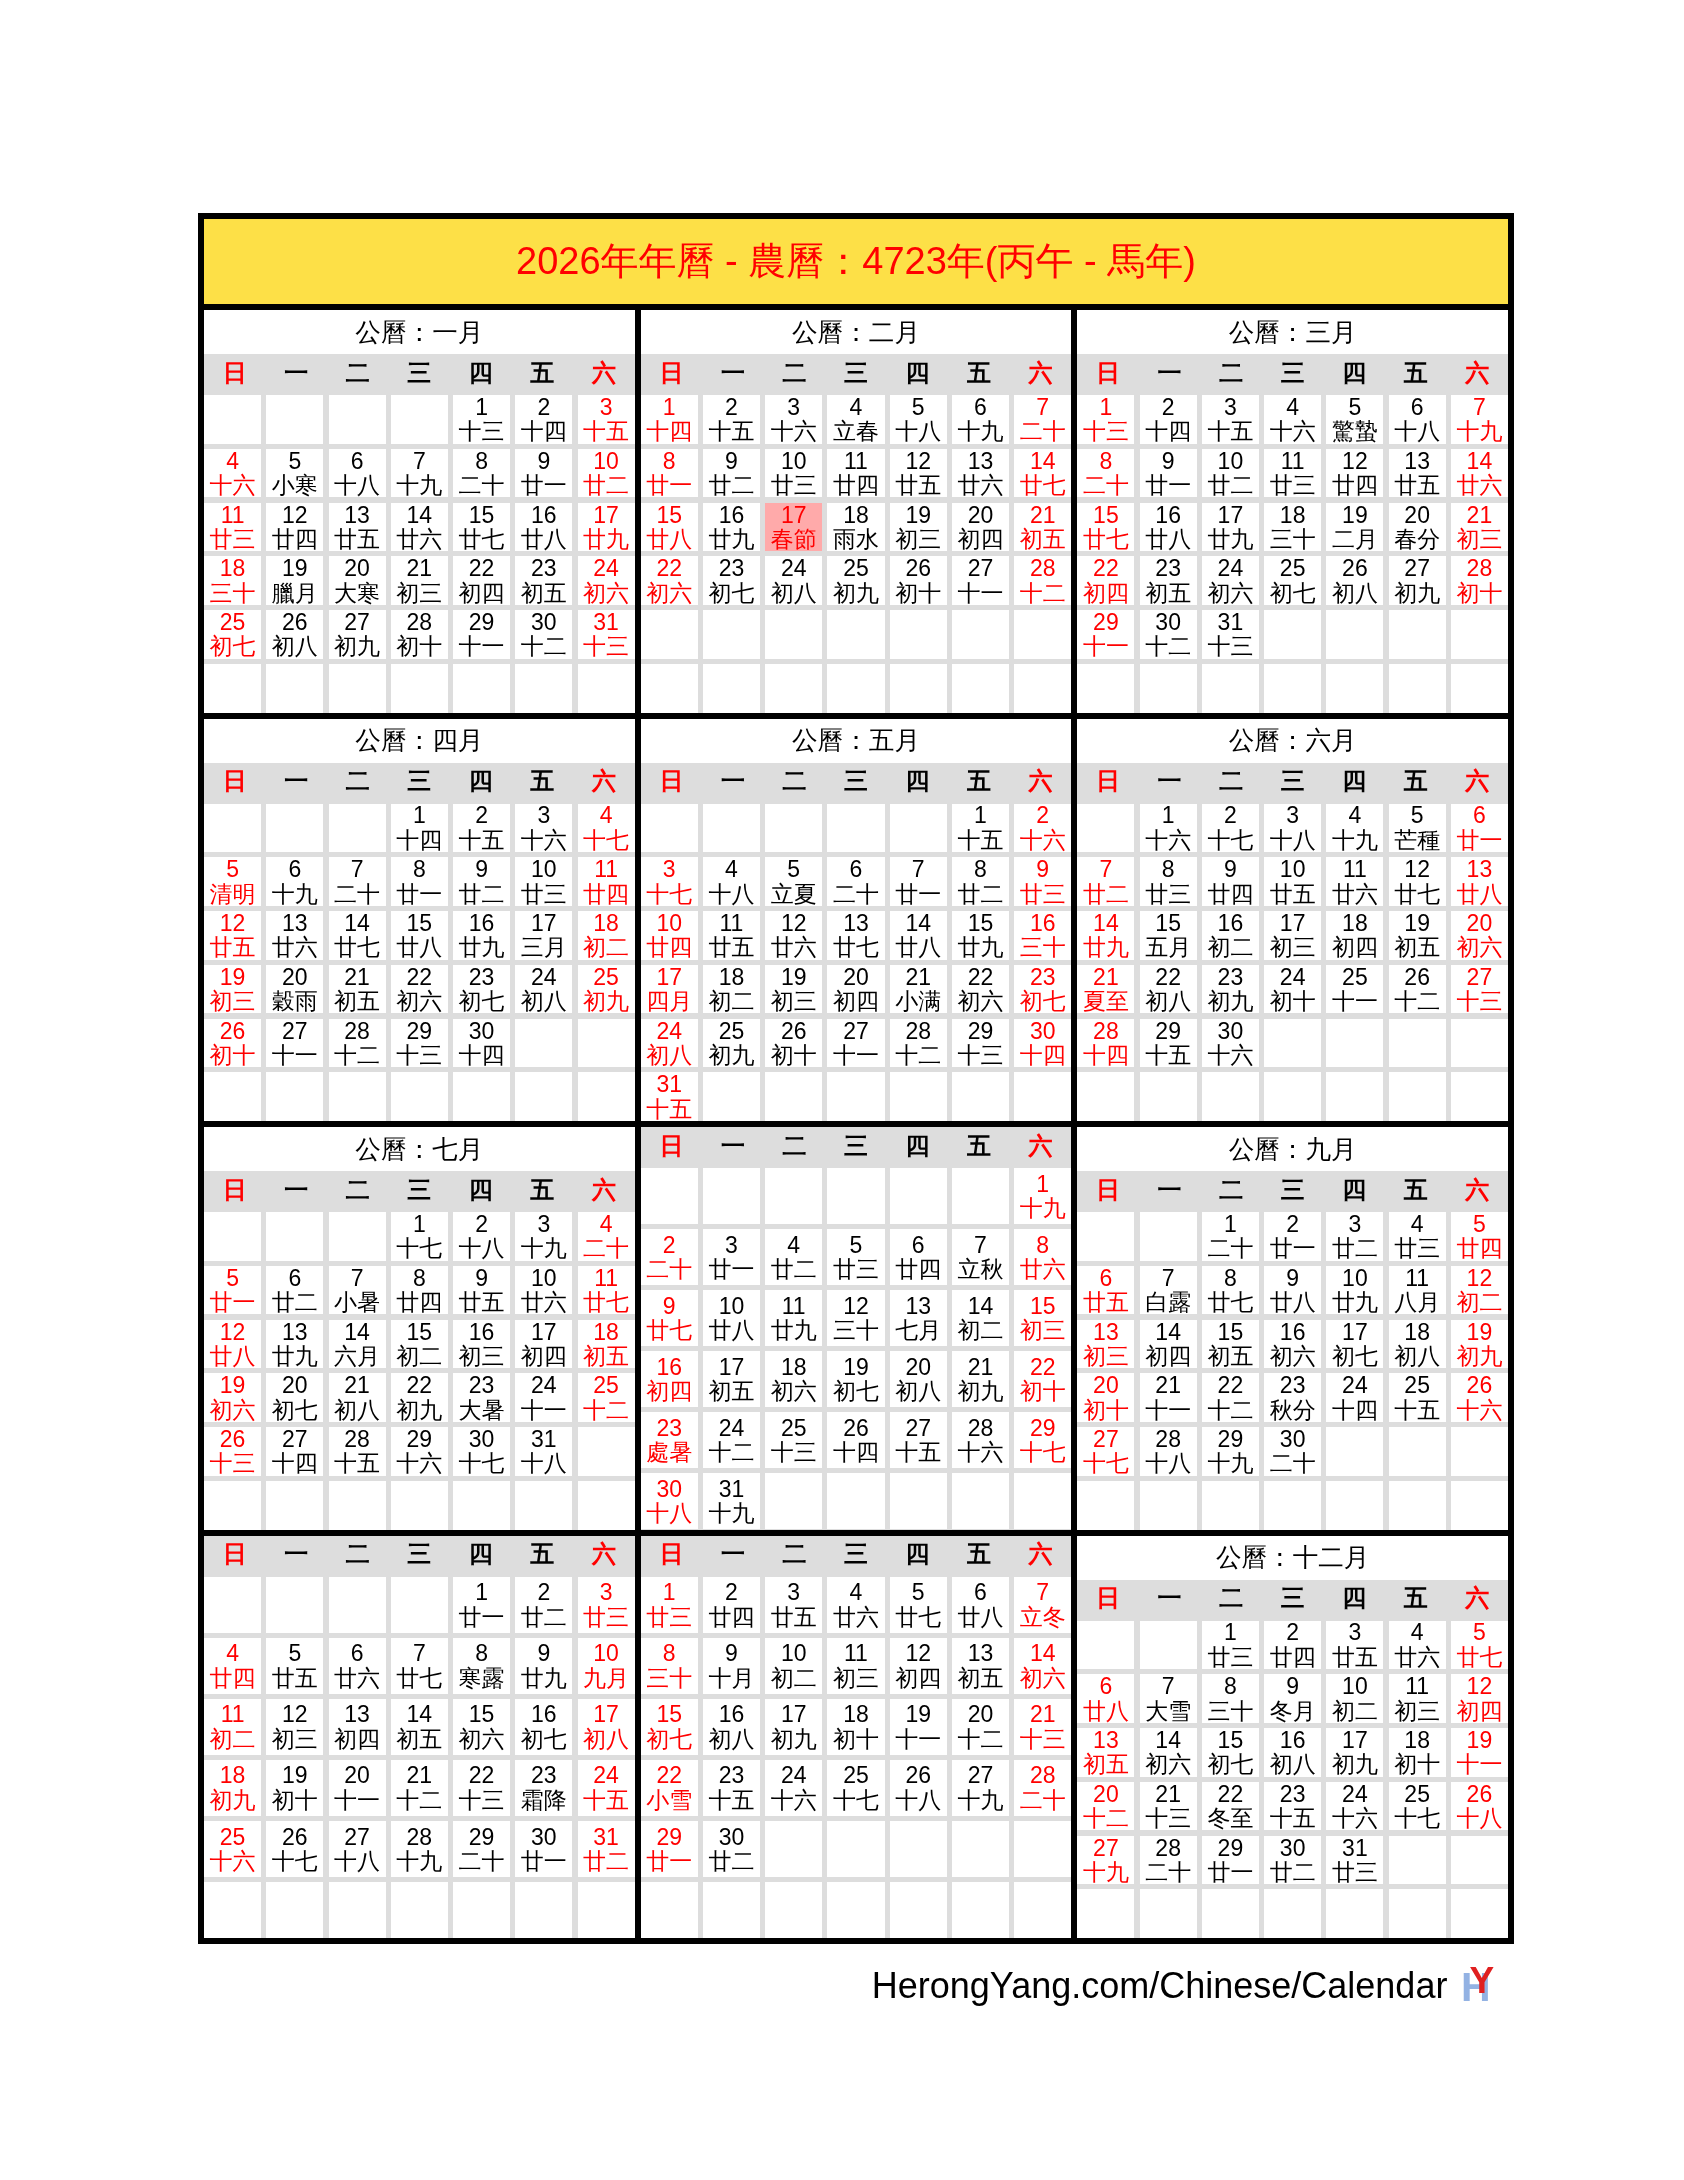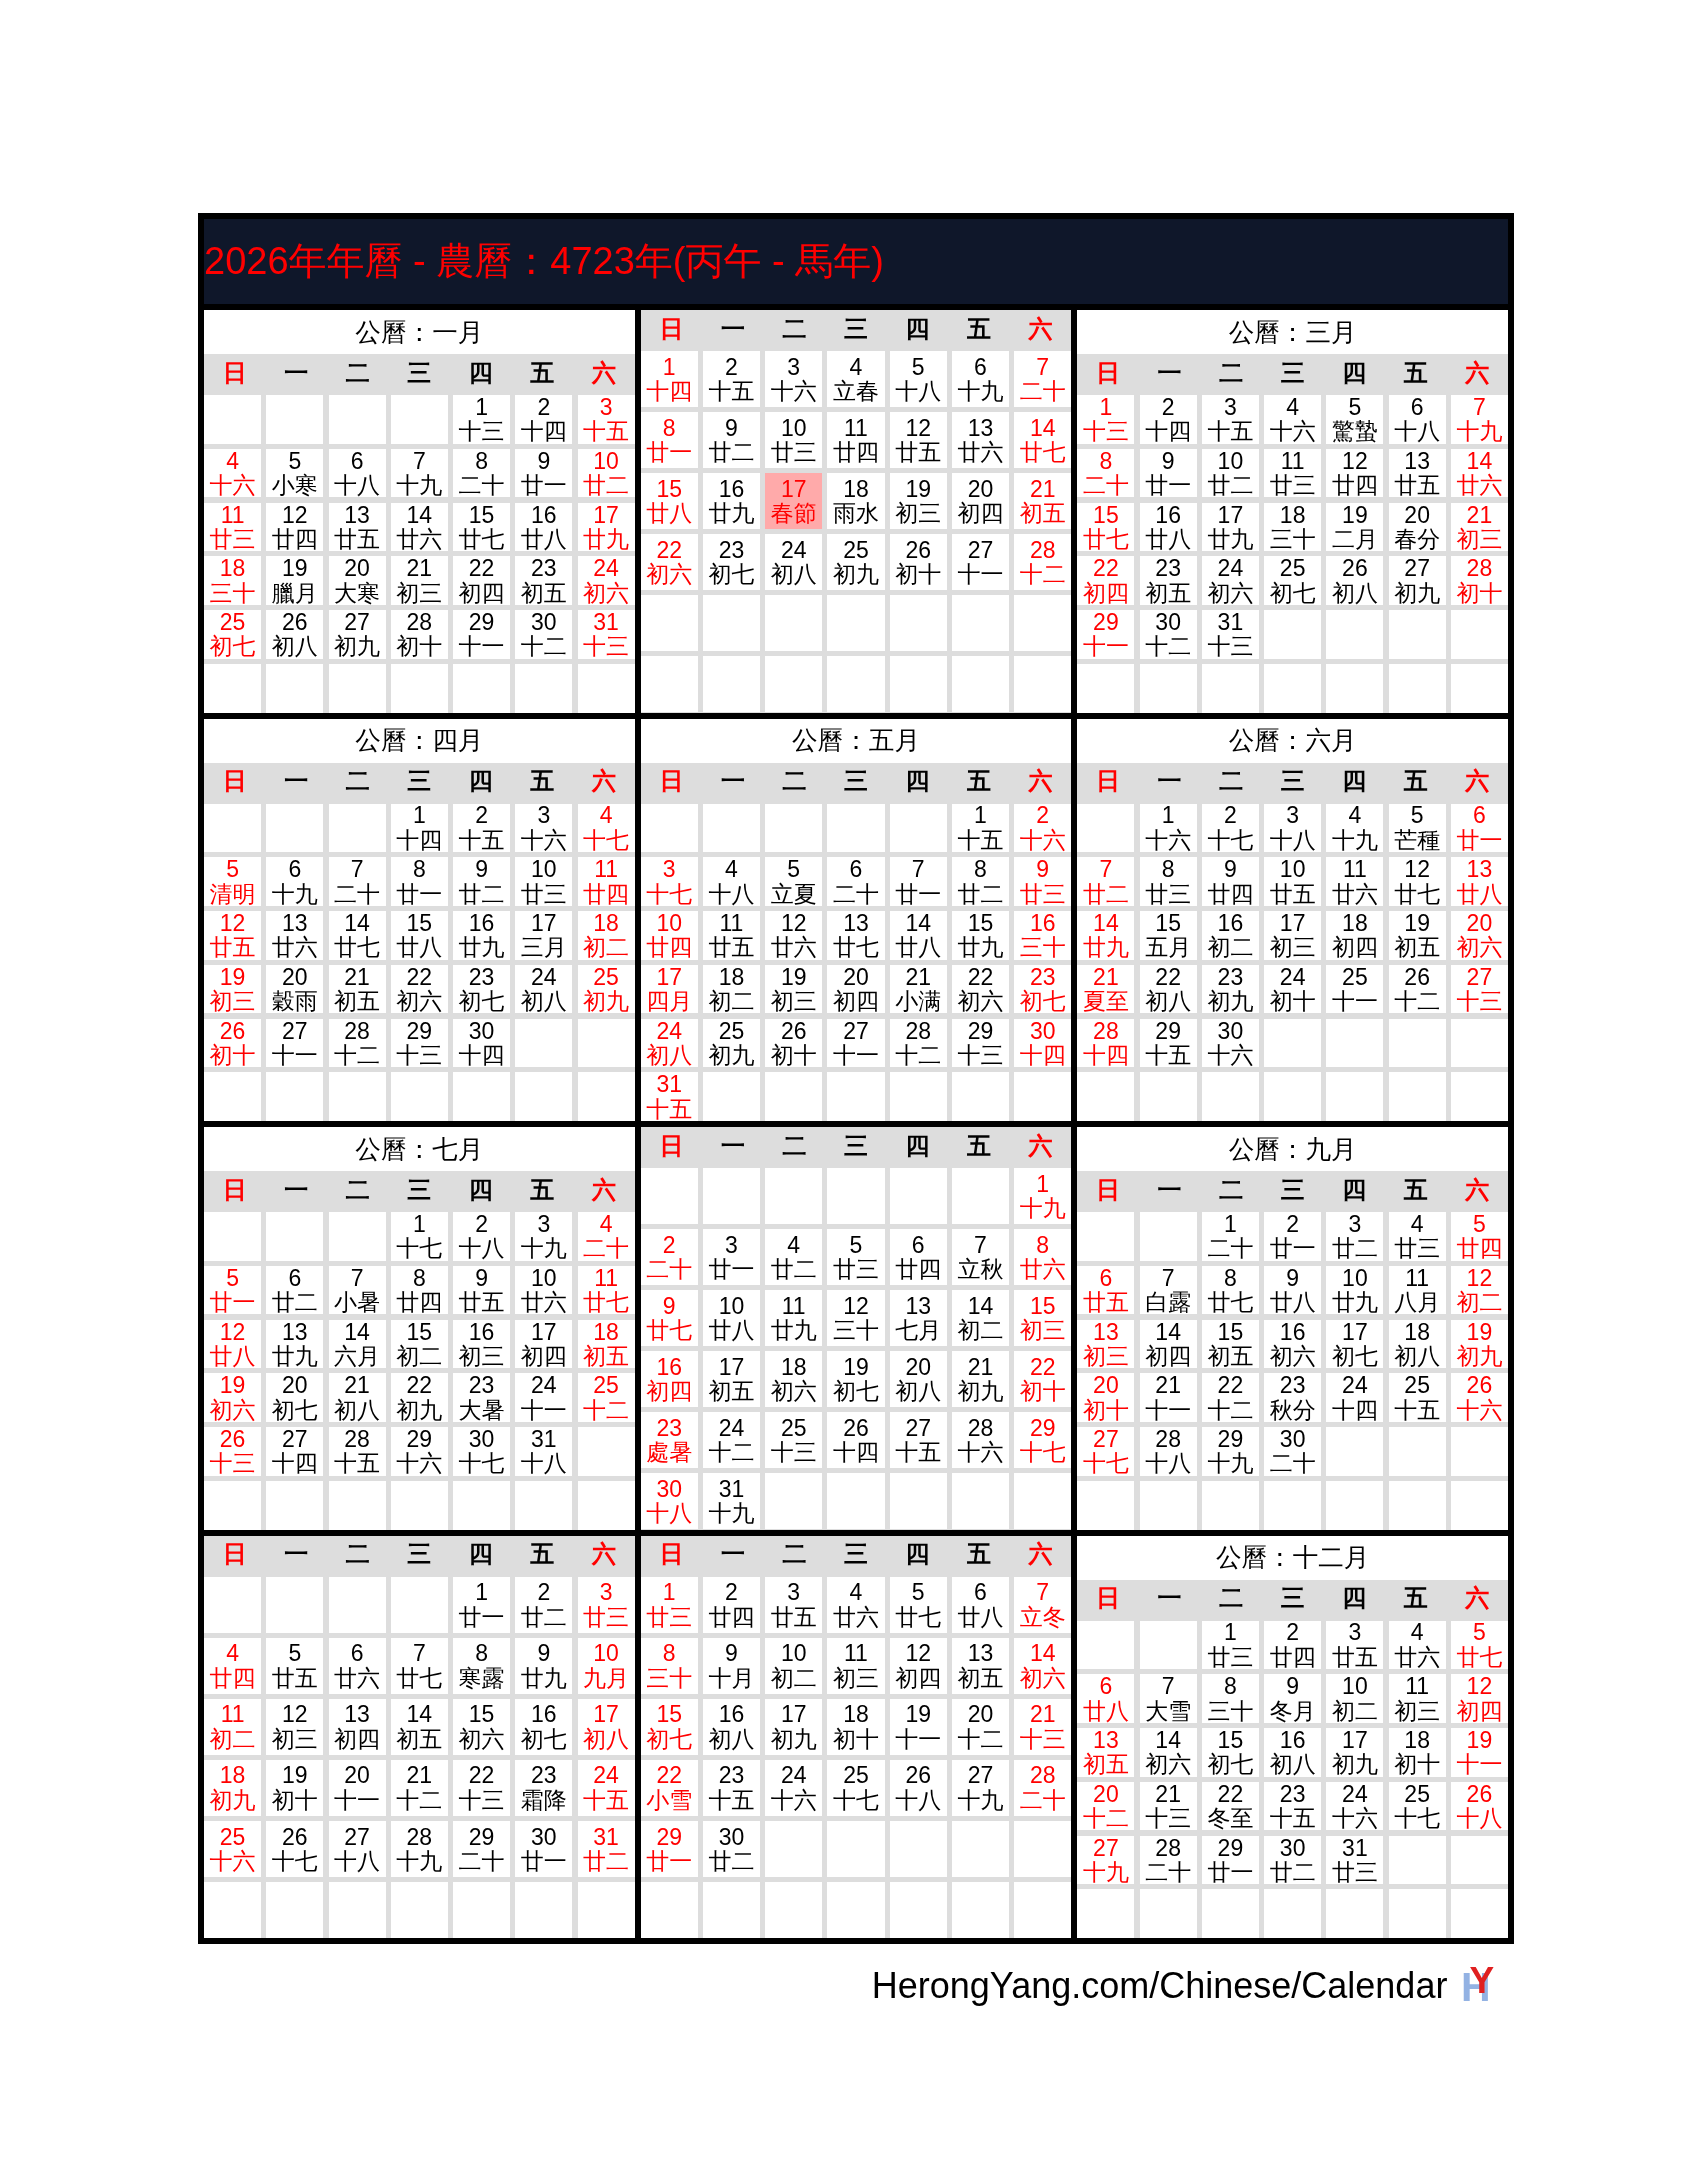"2026年年曆 - 農曆：4723年(丙午 - 馬年)" .title-band { background: #0f172a -> #fde047; justify-content: flex-start -> center }
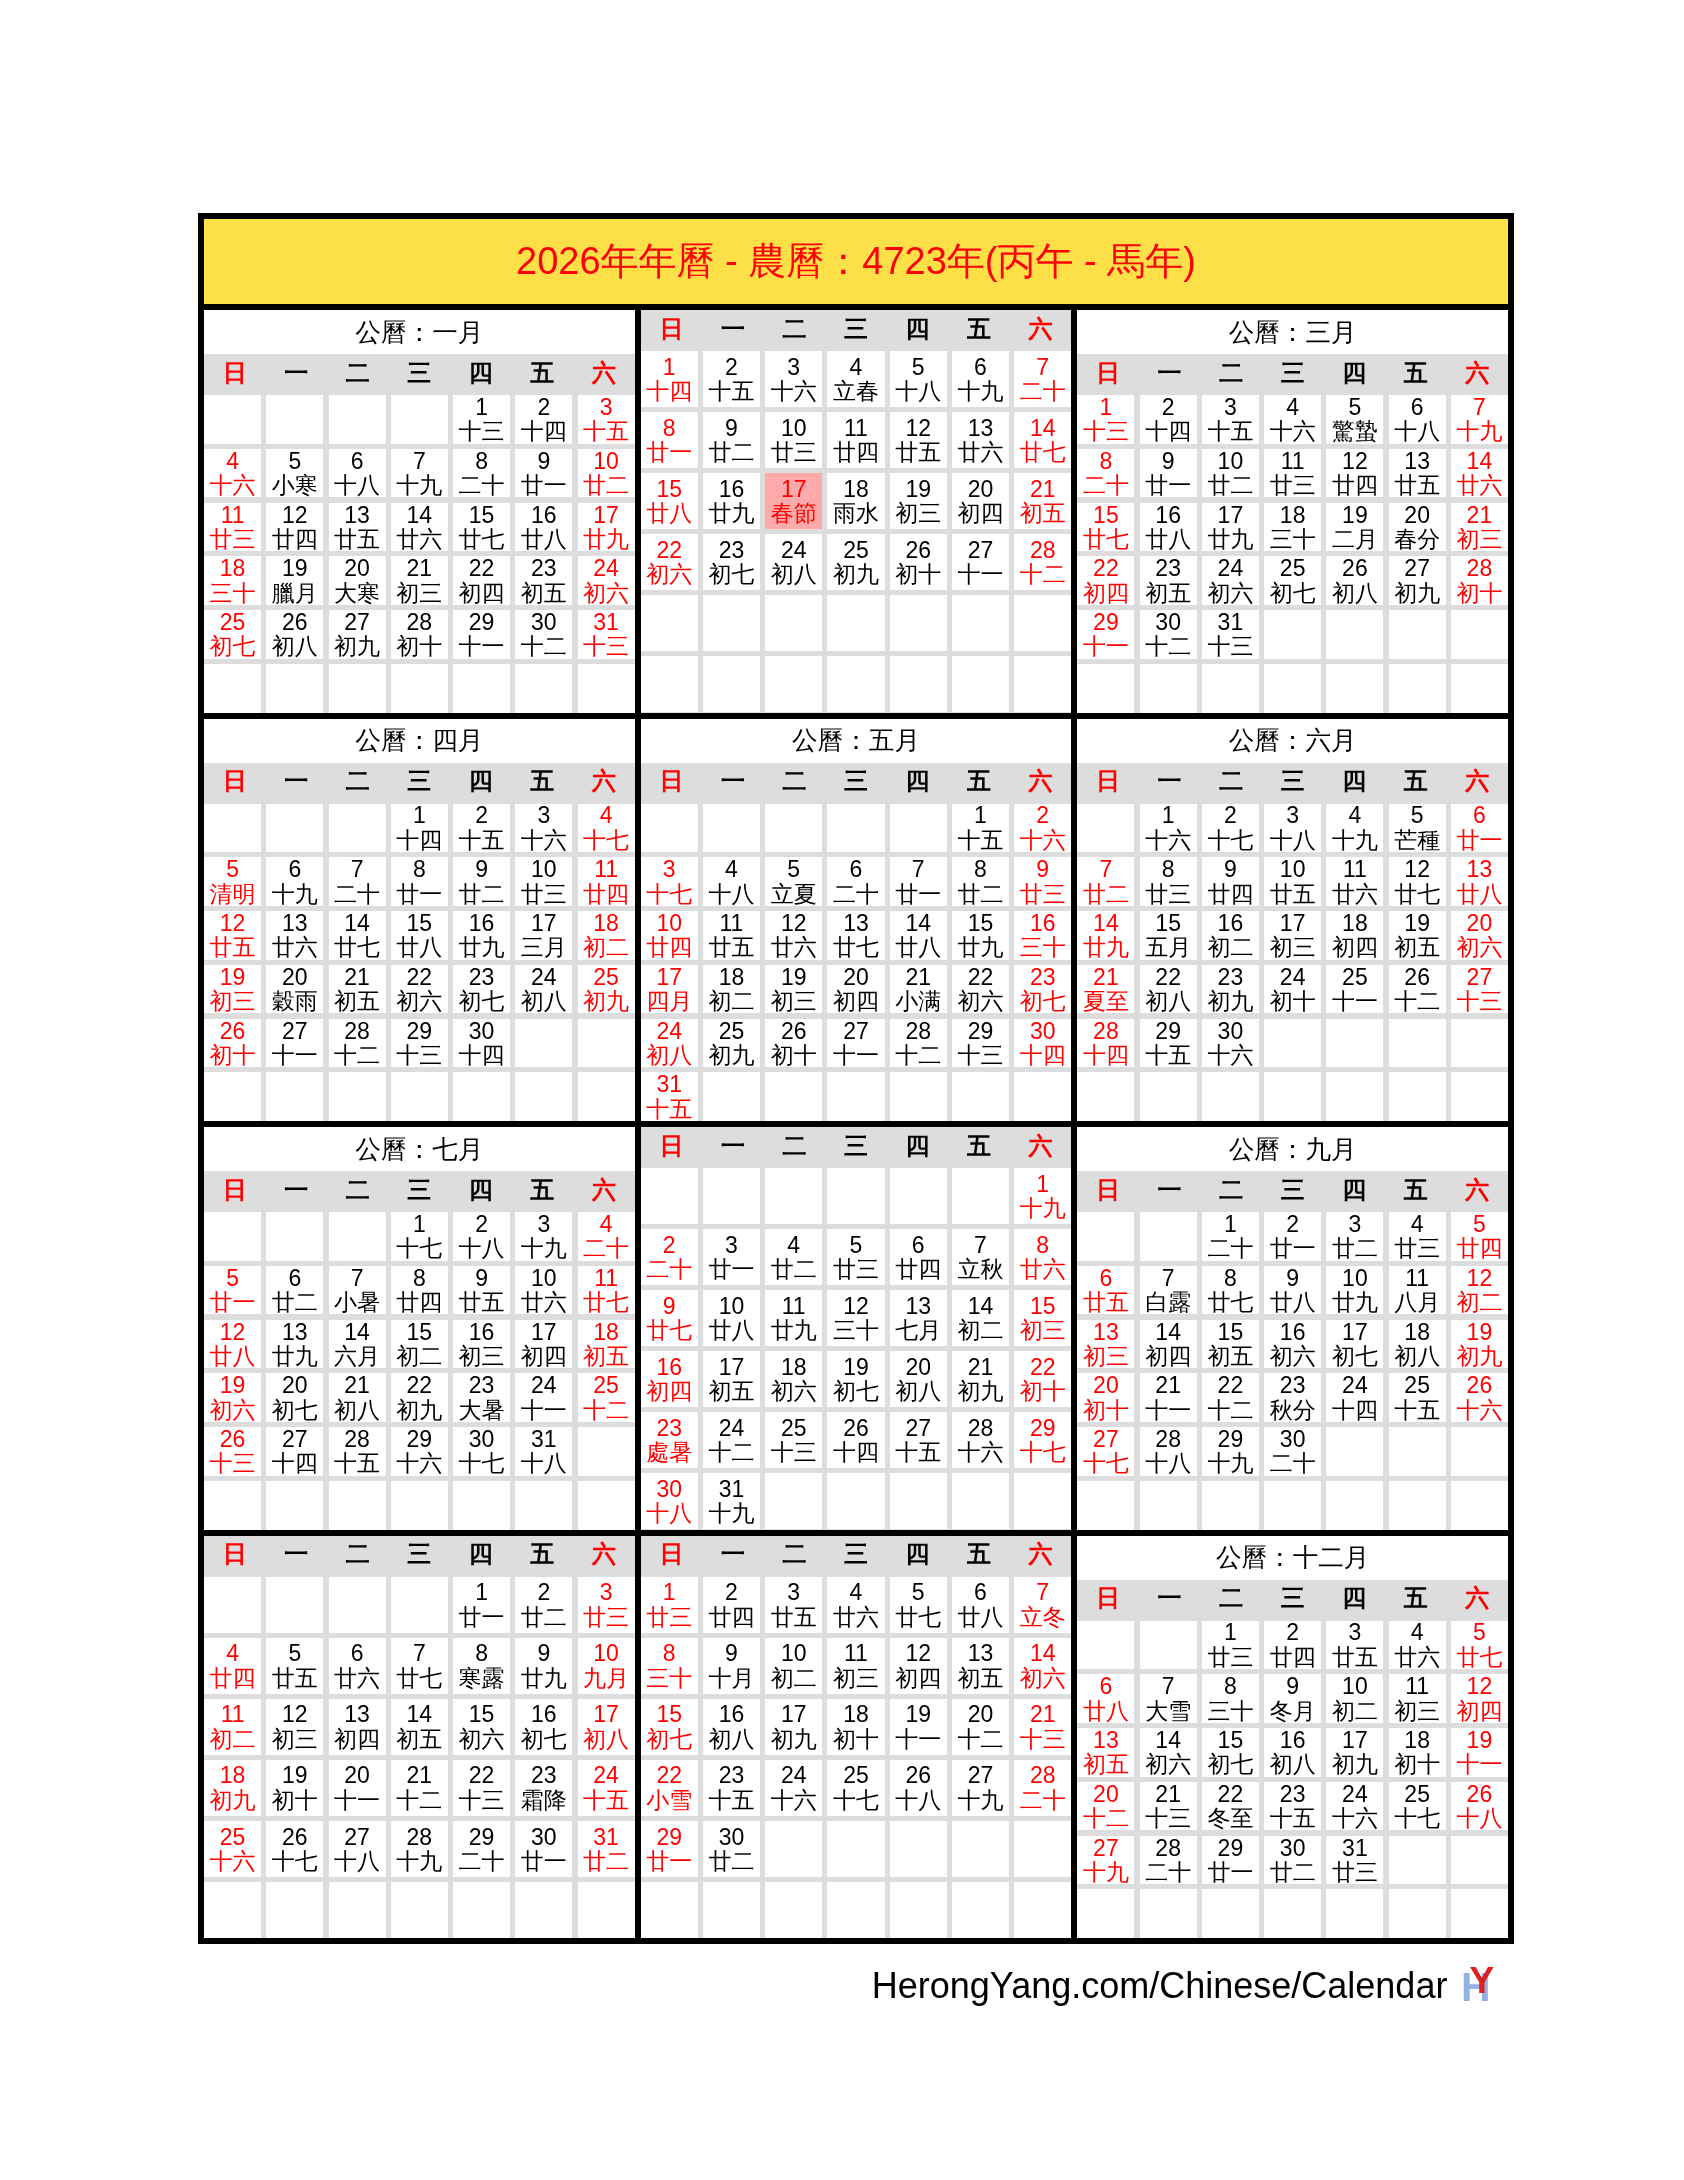"公曆：二月" div.m-header { html: none -> <div>公曆：二月</div> }
